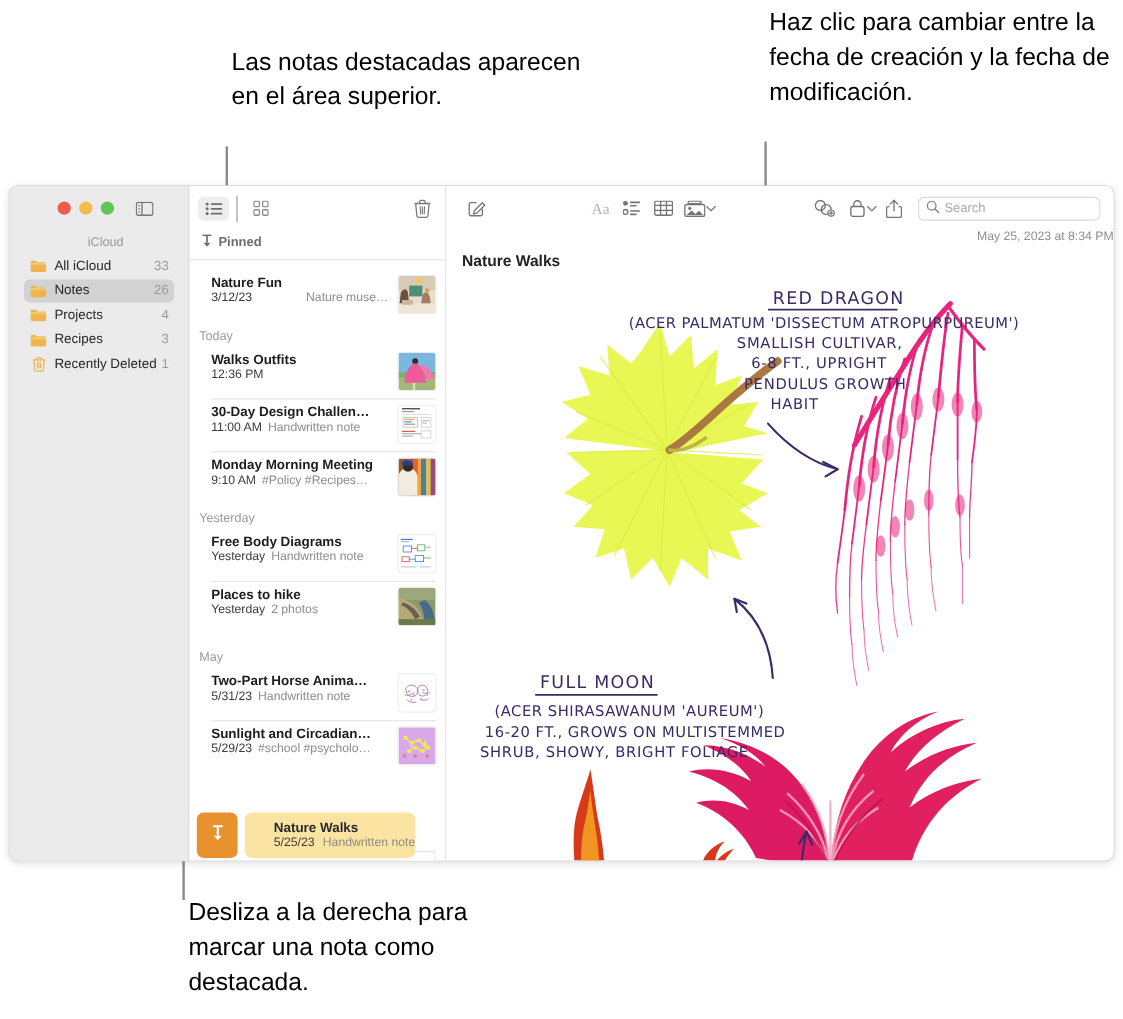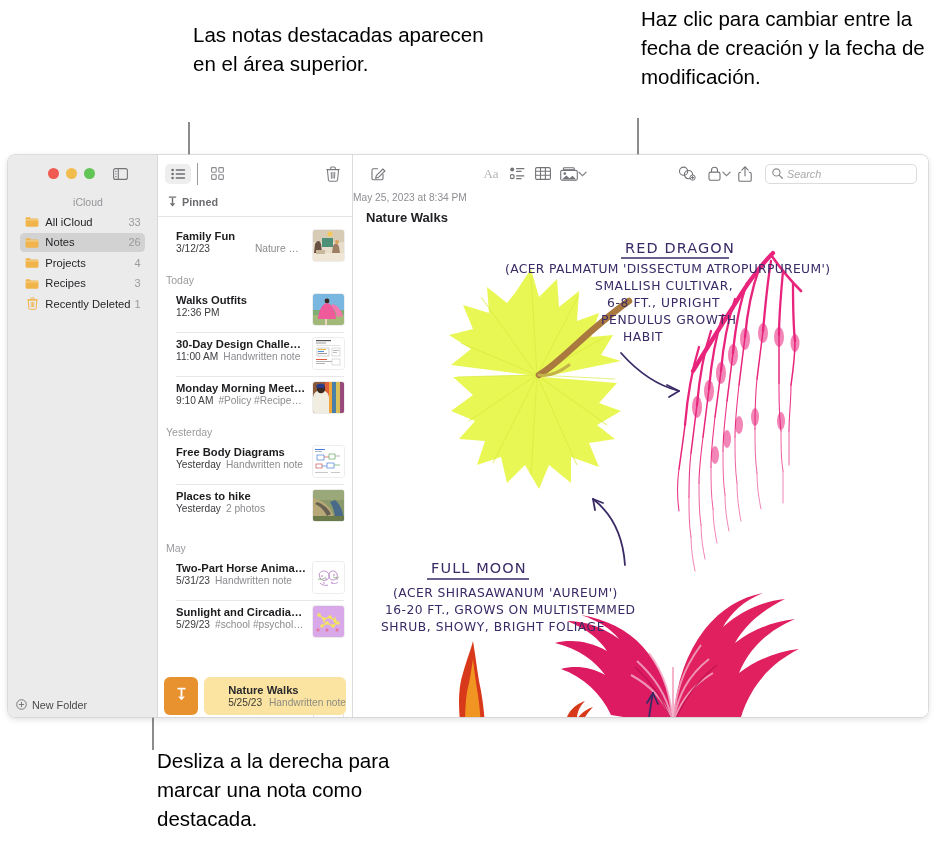"Las notas destacadas aparecen en" div.callout { top: 20px -> 37px }
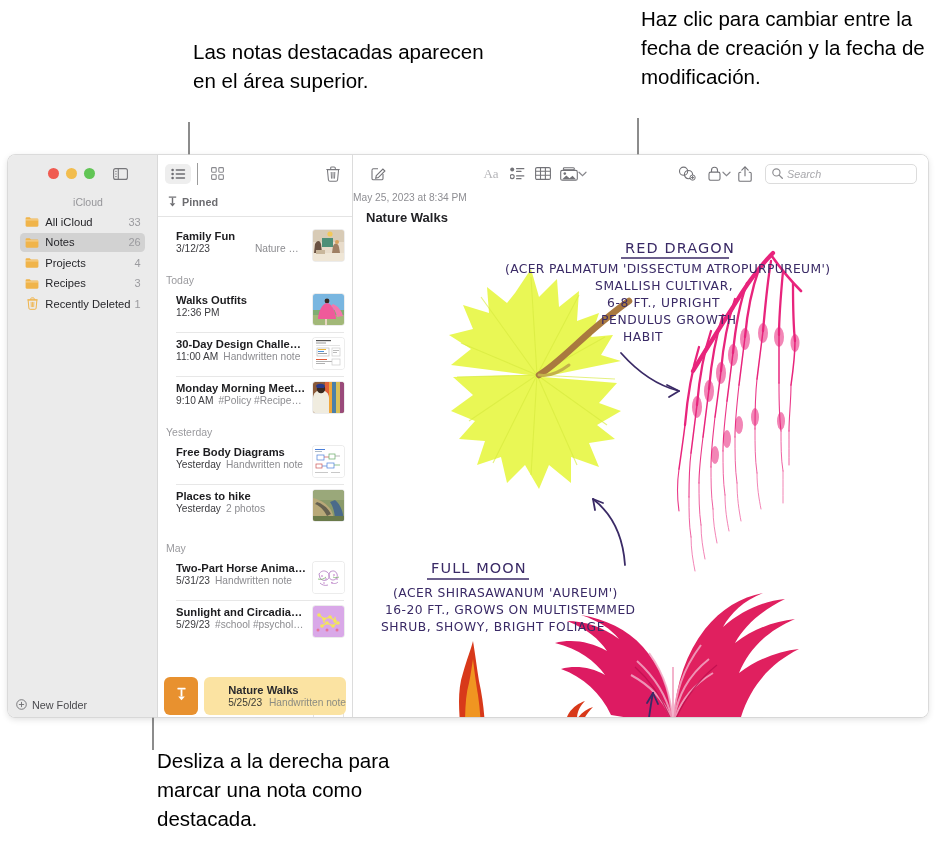"Search" .tb-group-right { font-style: italic -> none }
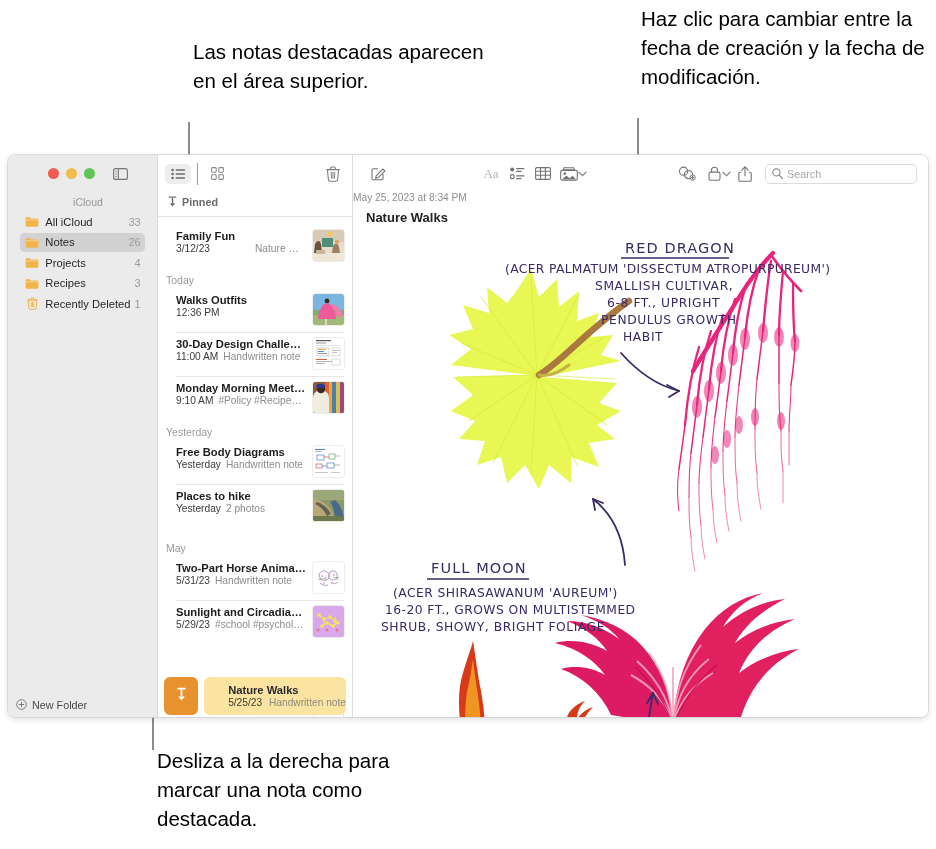"Pinned" #notes-col { width: 195px -> 214px }
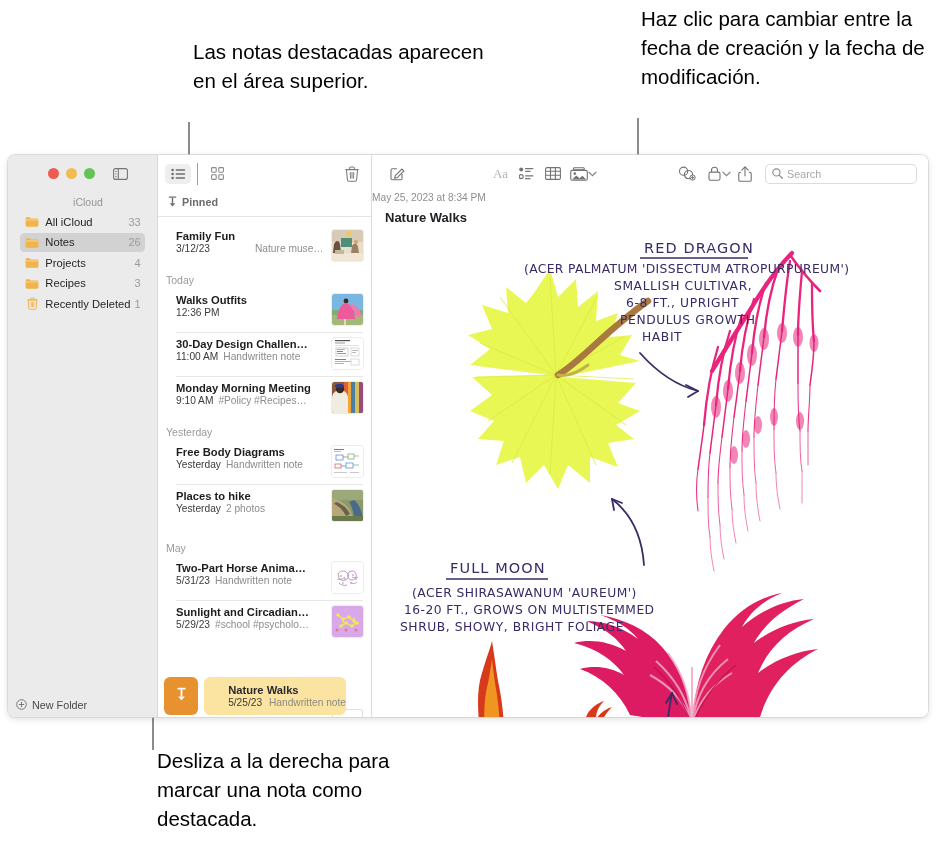"May 25, 2023 at 8:34" .detail-date { text-align: left -> right }
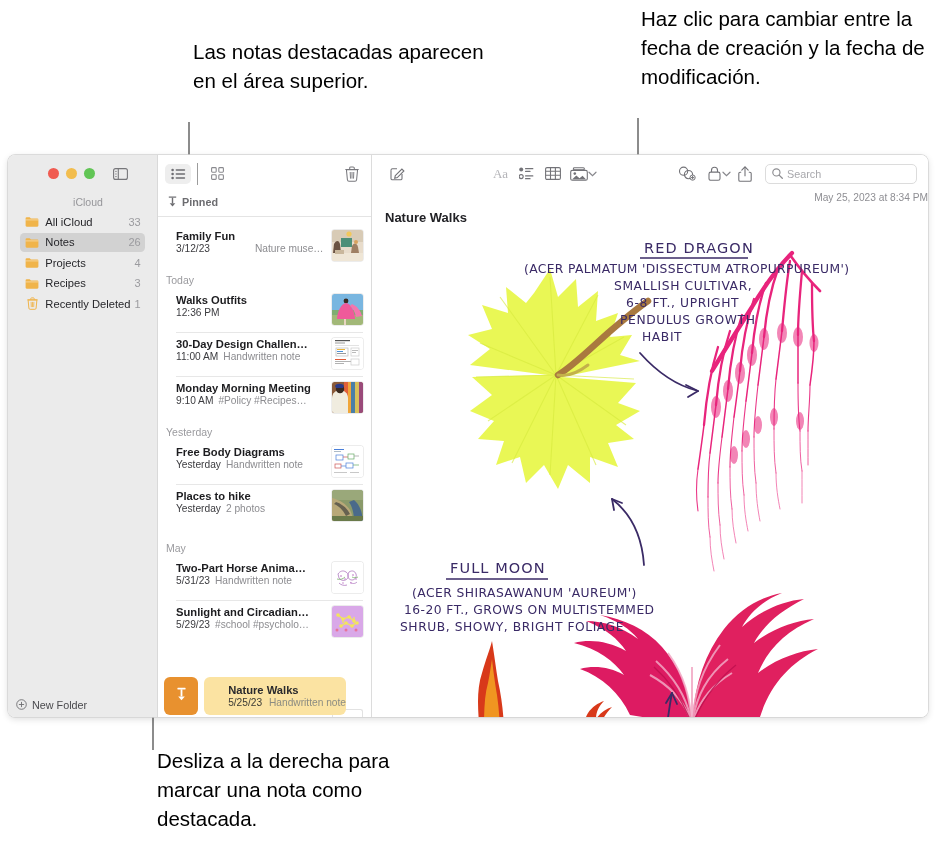"Family Fun" div.note-title { text: Family -> Nature }
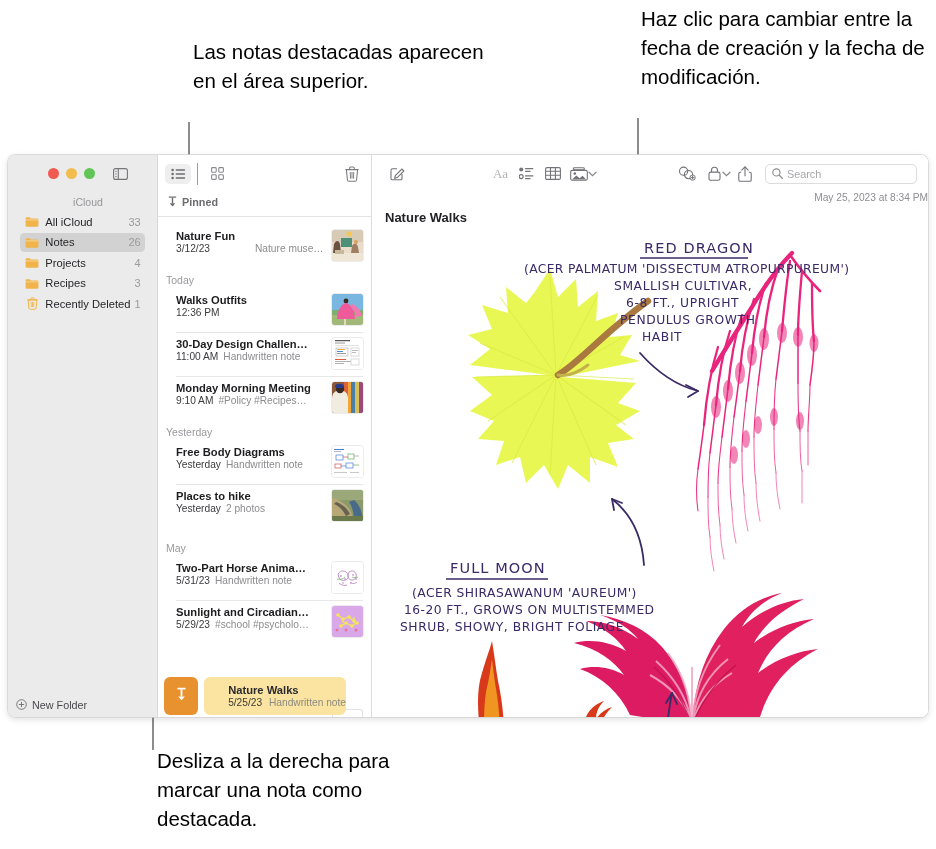"New Folder" div.new-folder-bar { html: <div> <span> <svg> <circle></circle> <line></line> <line></line> </svg> </span> <span>New Folder</span> </div> -> none }
